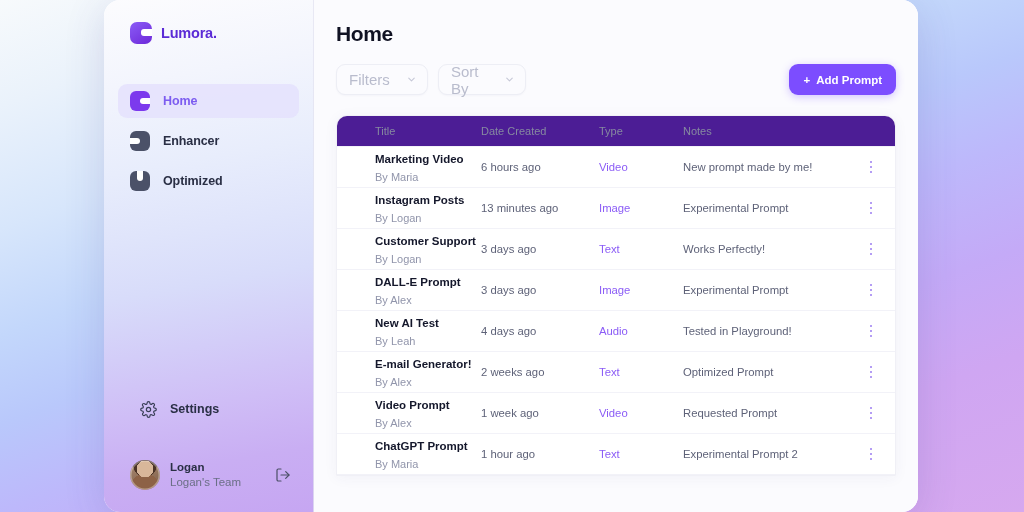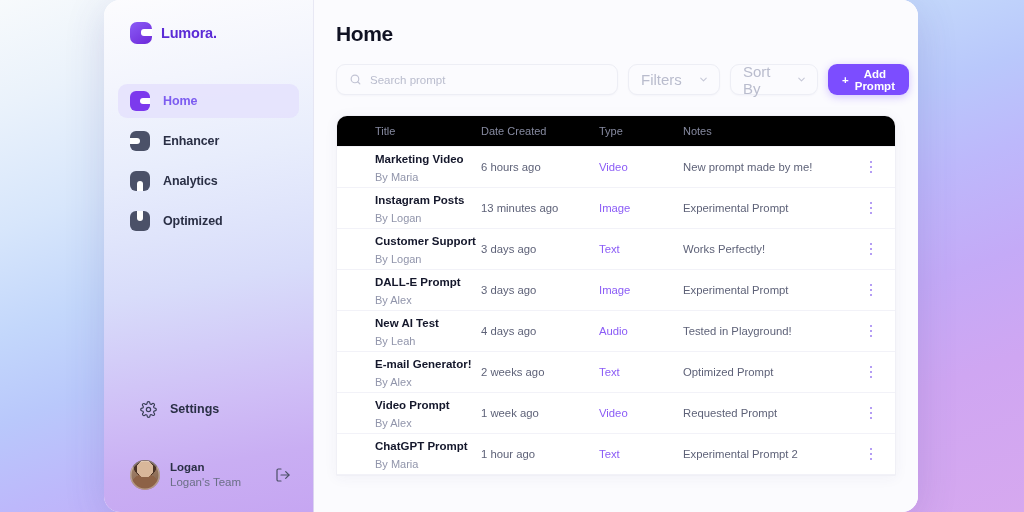"Search prompt" div { html: <div> <svg> <circle></circle> <line></line> </svg> <input> </div> -> none }
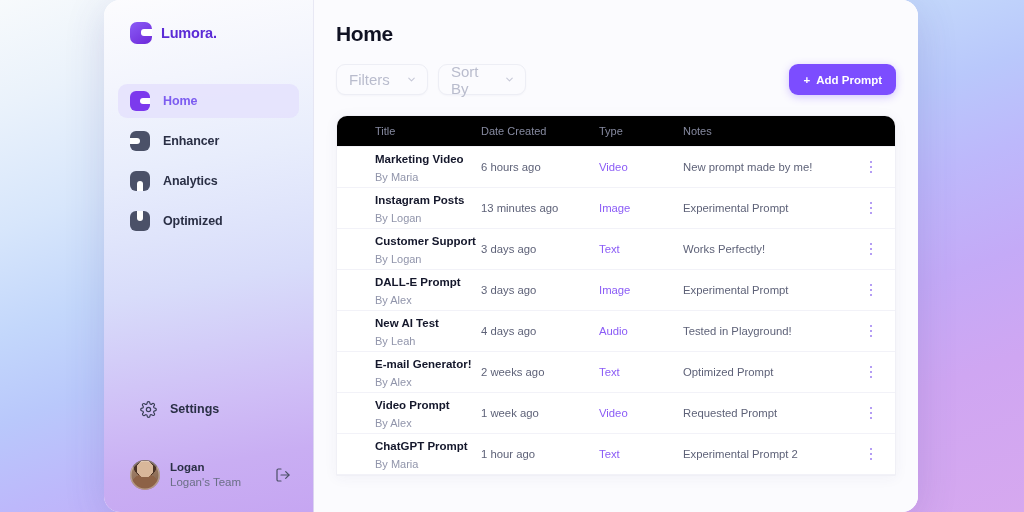"Title" #table-head { background: #000000 -> #4c1d95 }
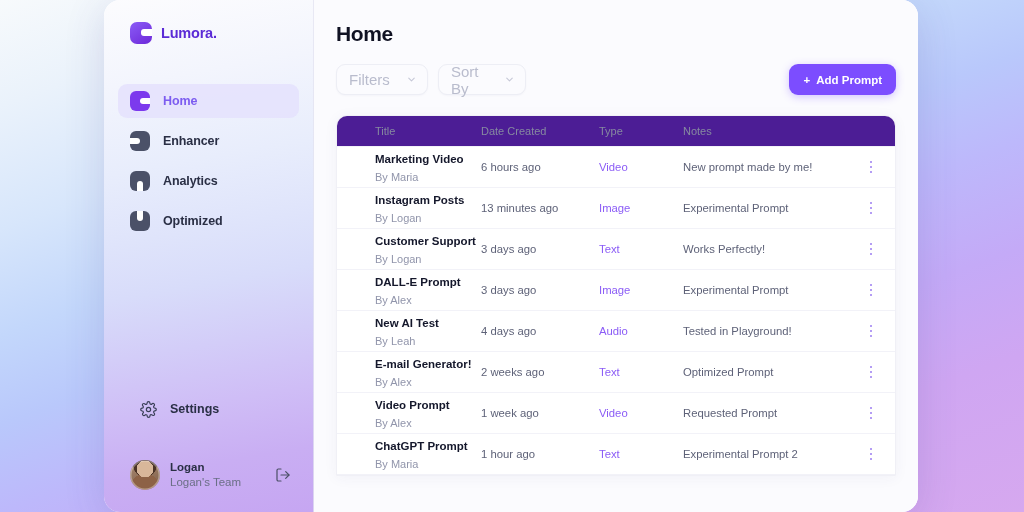"Analytics" div.nav-item { html: <div> <span></span> <span>Analytics</span> </div> -> none }
